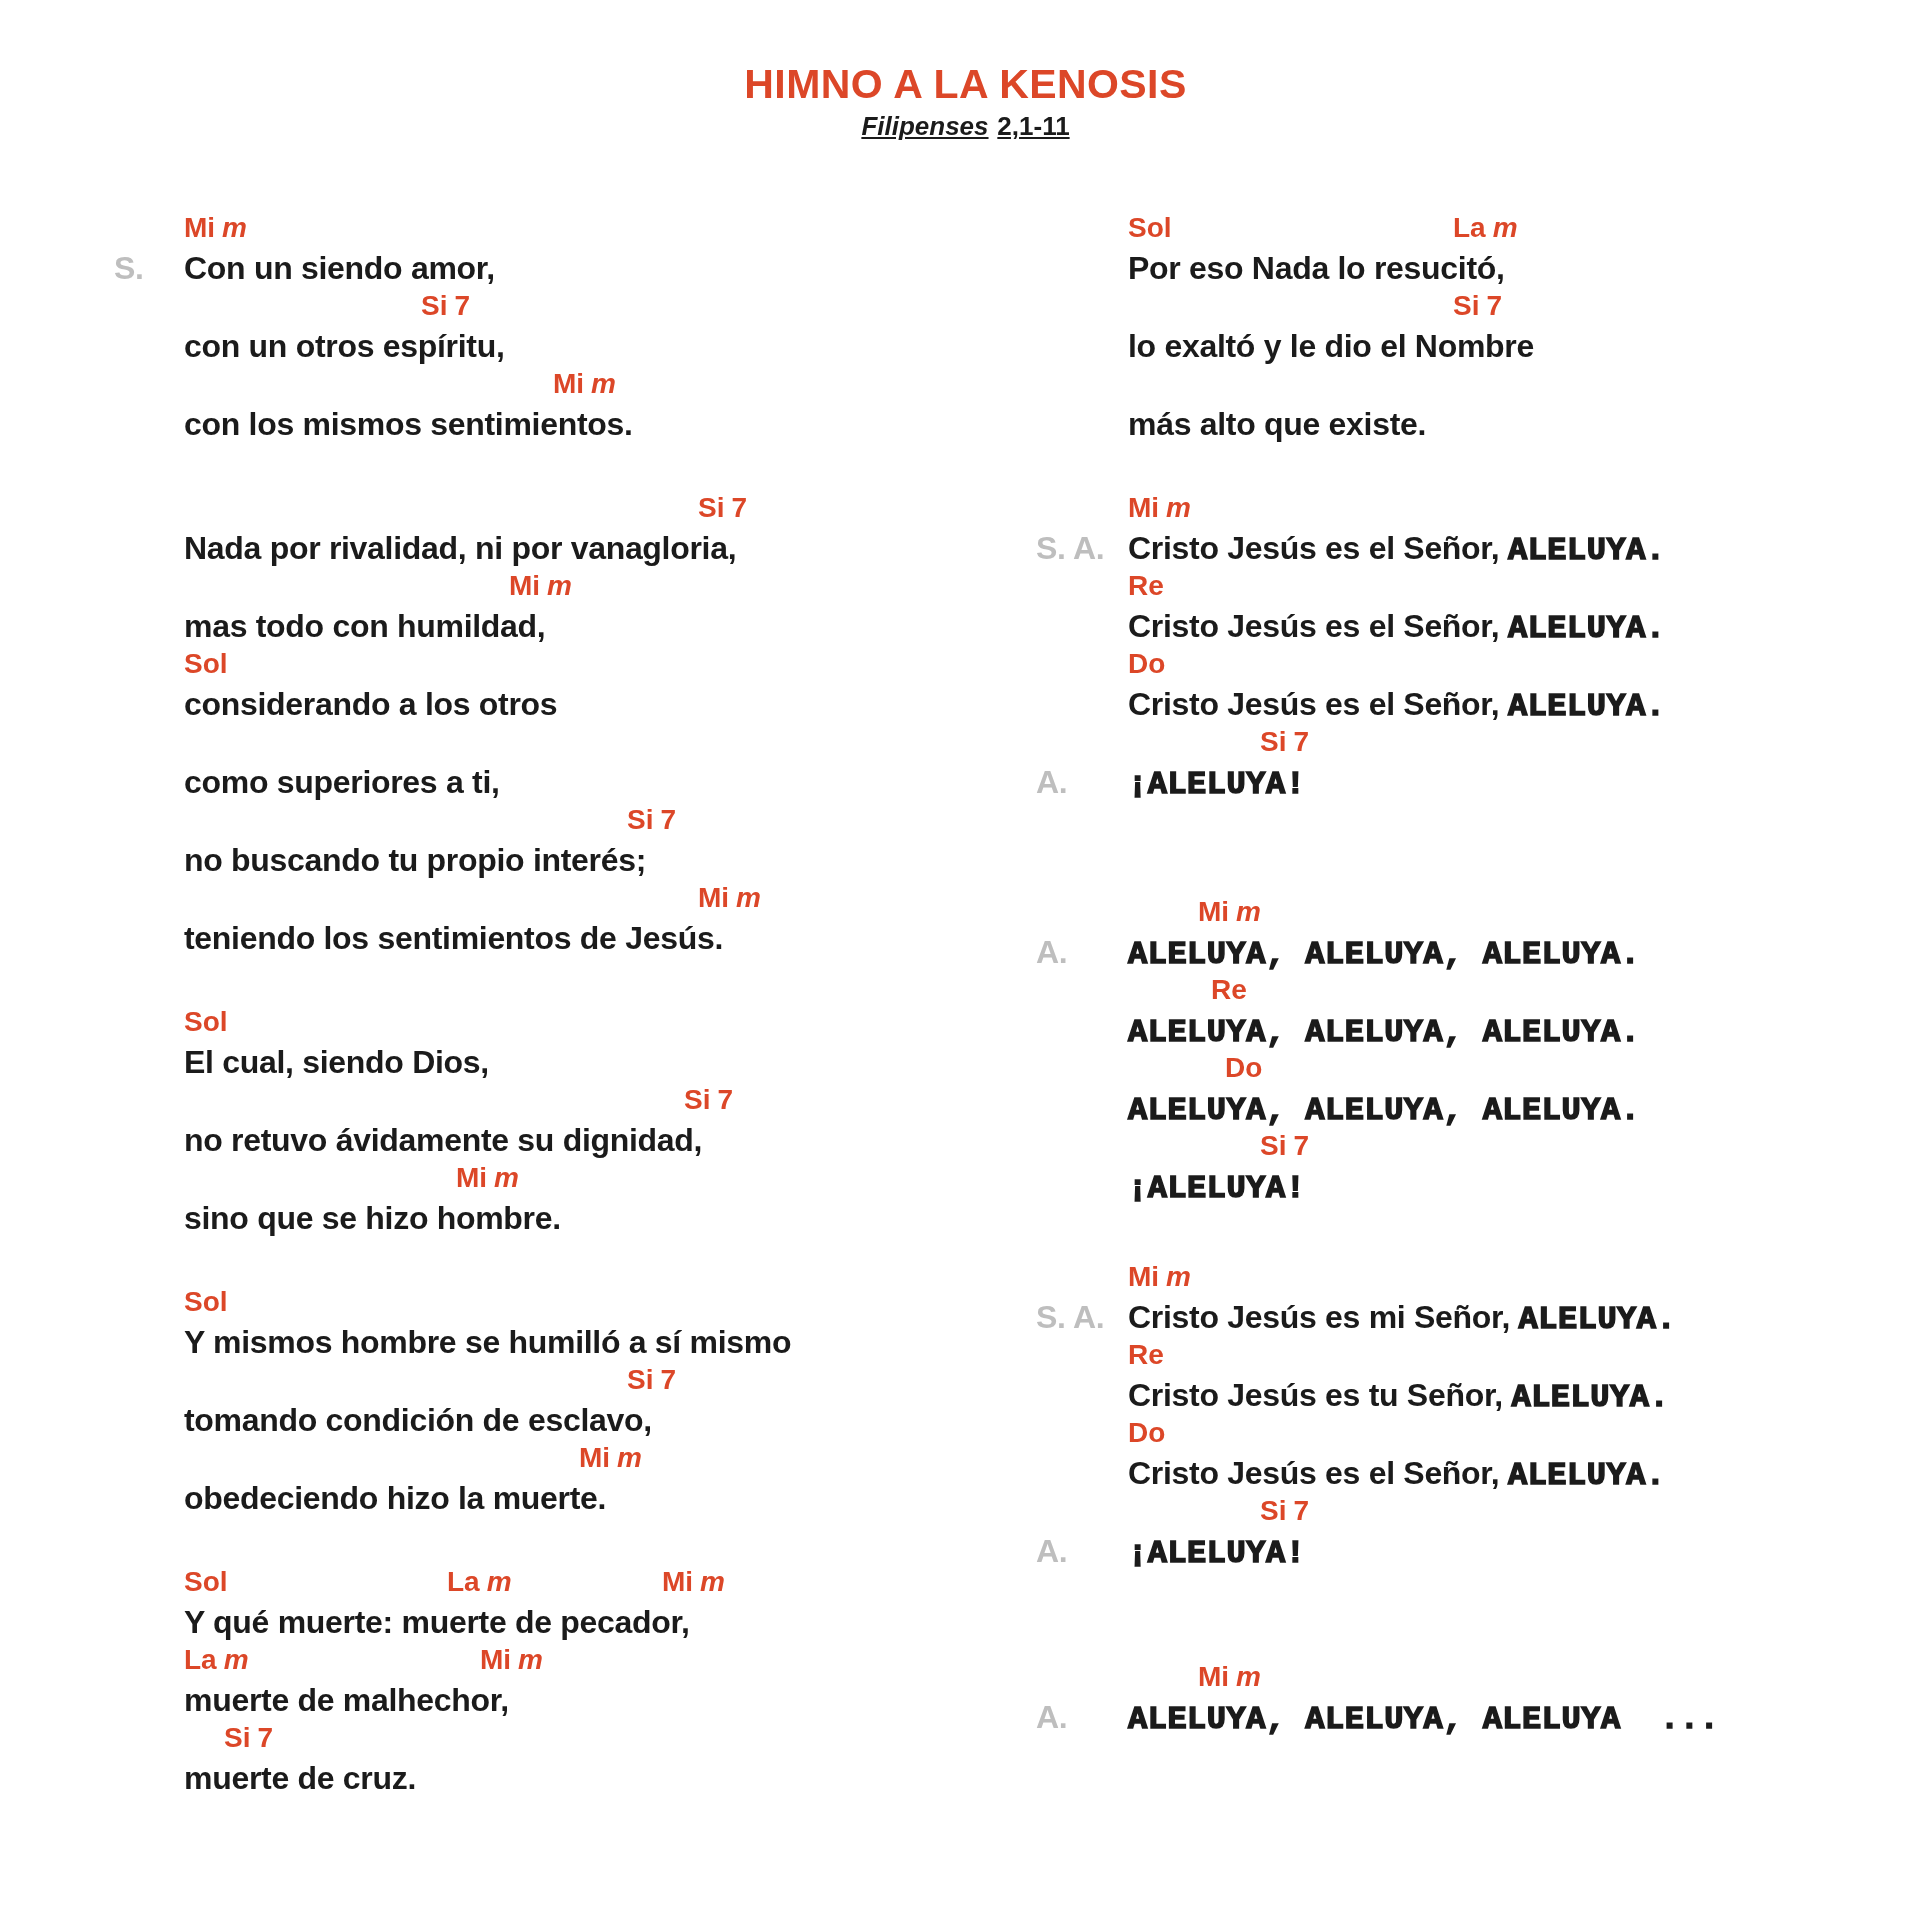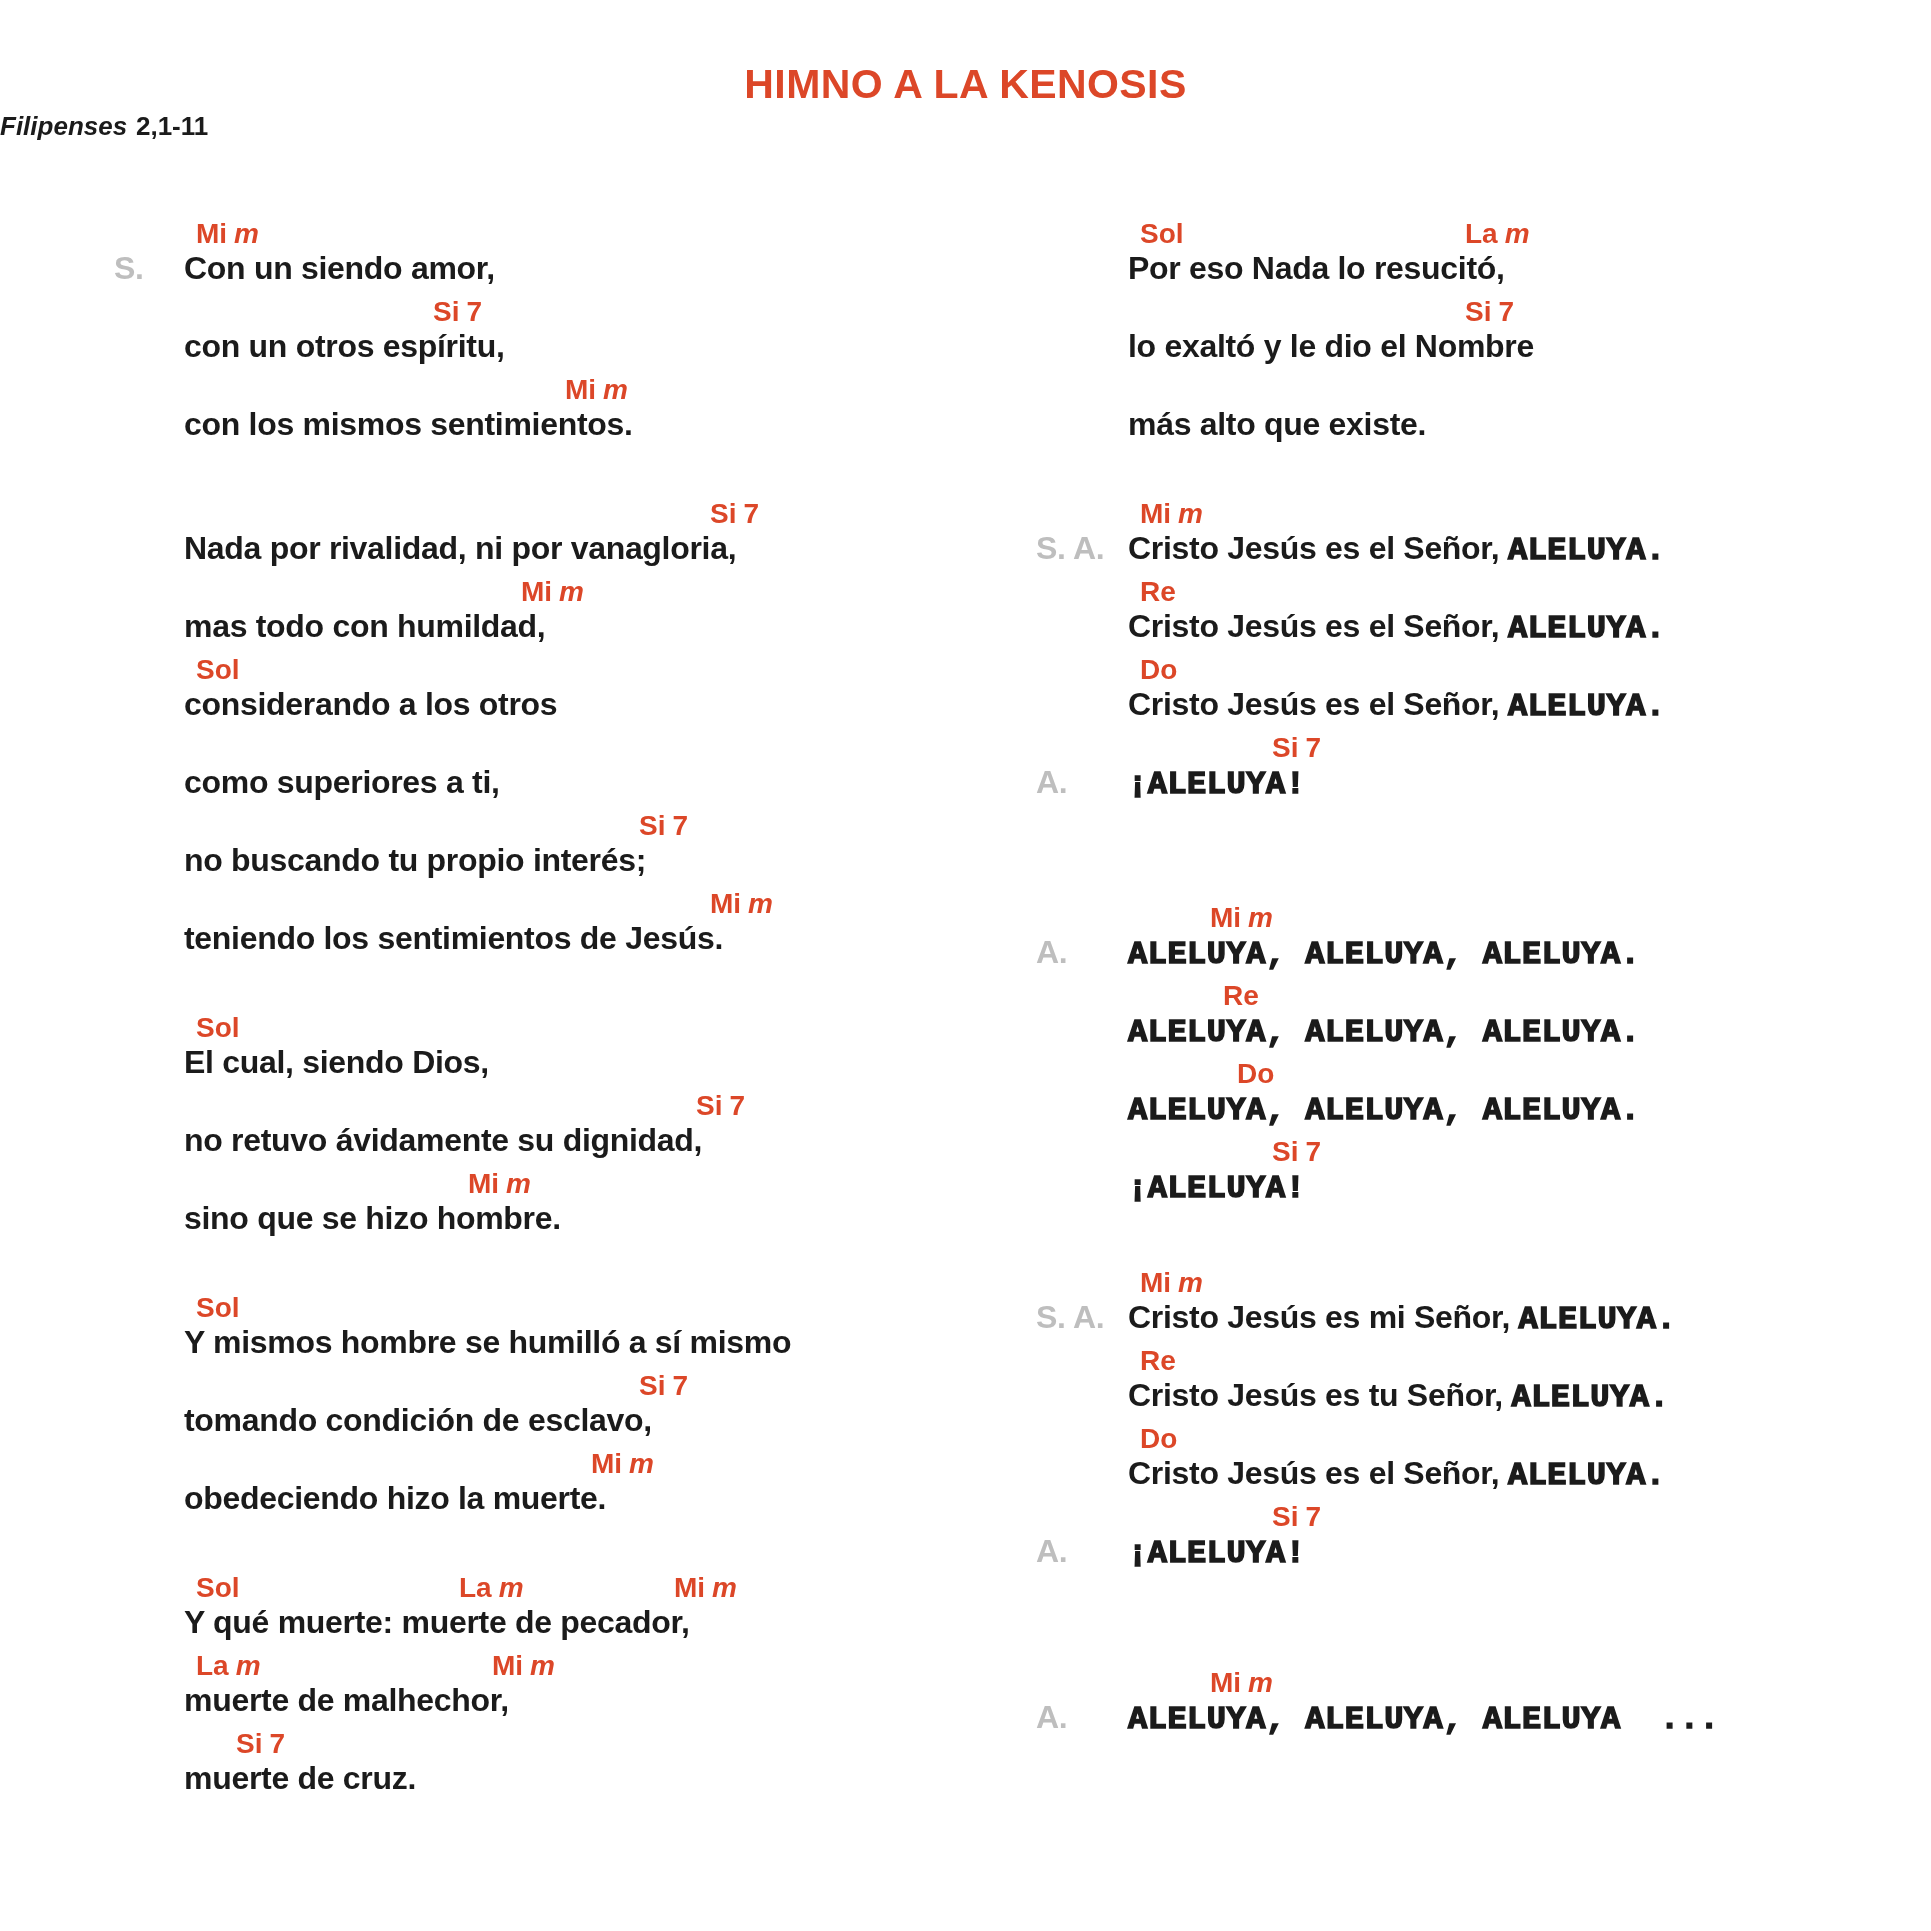"Filipenses 2,1-11" .subtitle { text-align: left -> center; text-decoration: none -> underline }
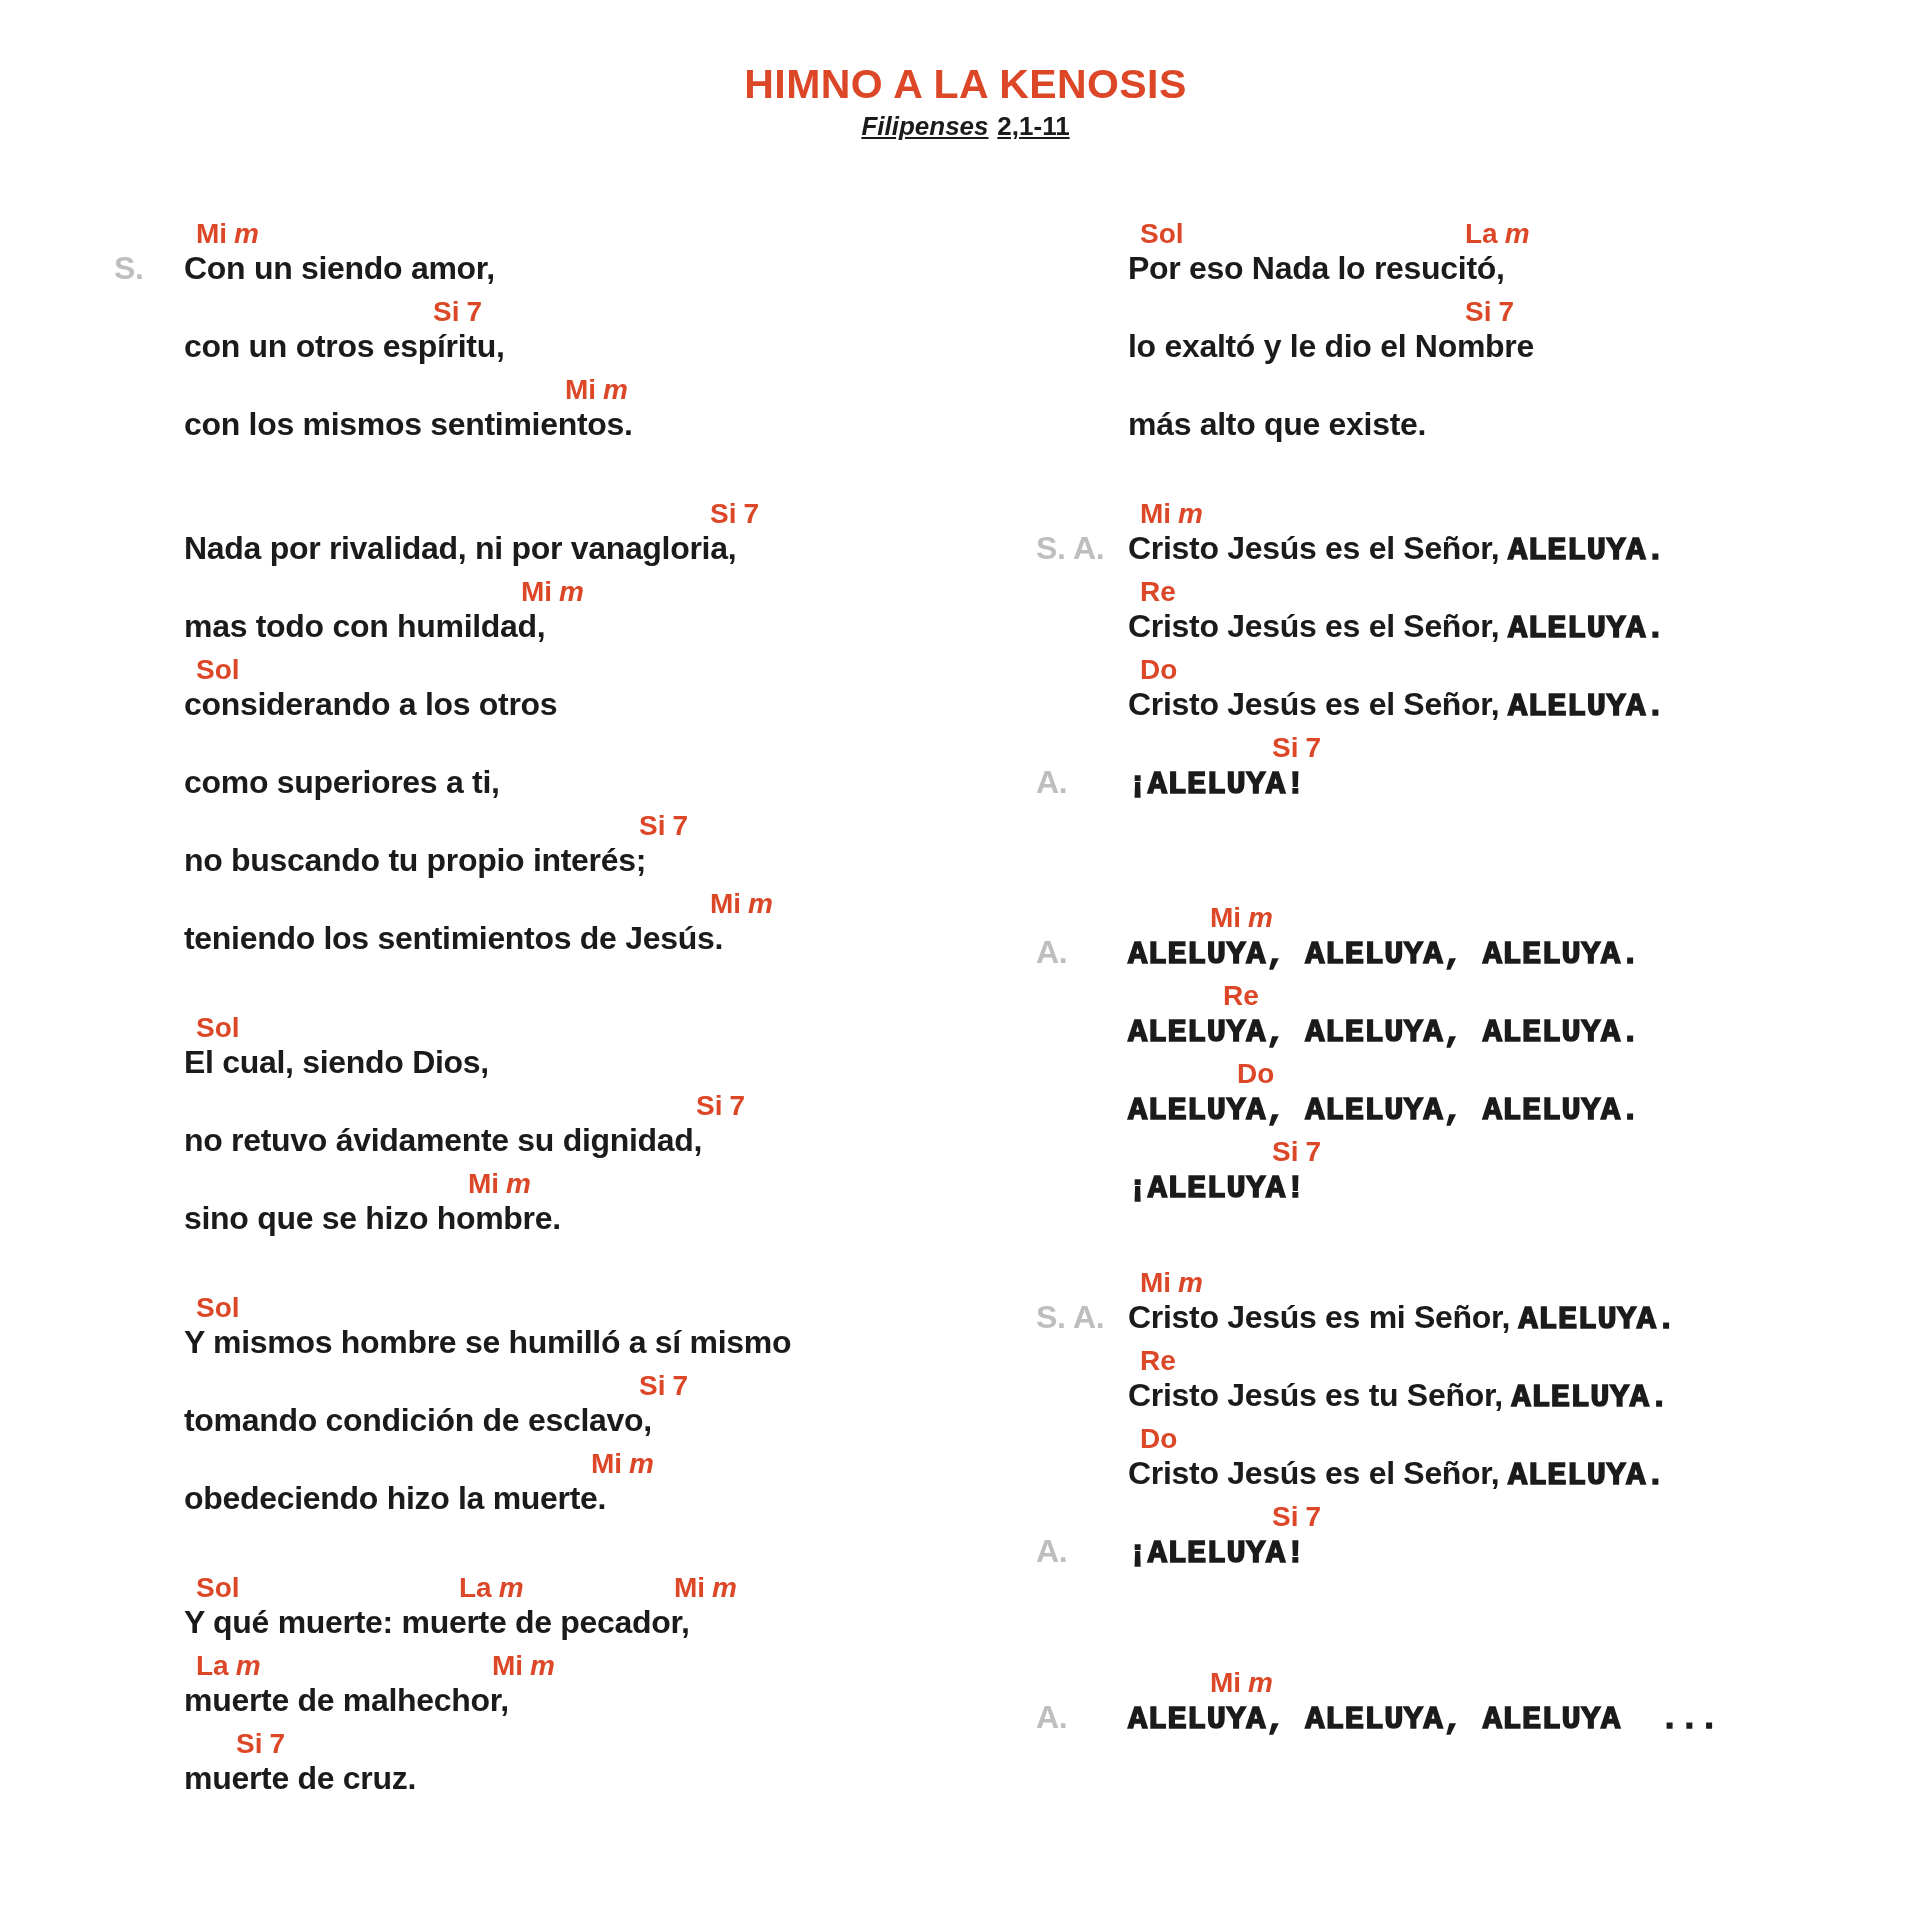"Mi m" .chord { margin-left: 12px -> none; top: 7px -> 1px }
